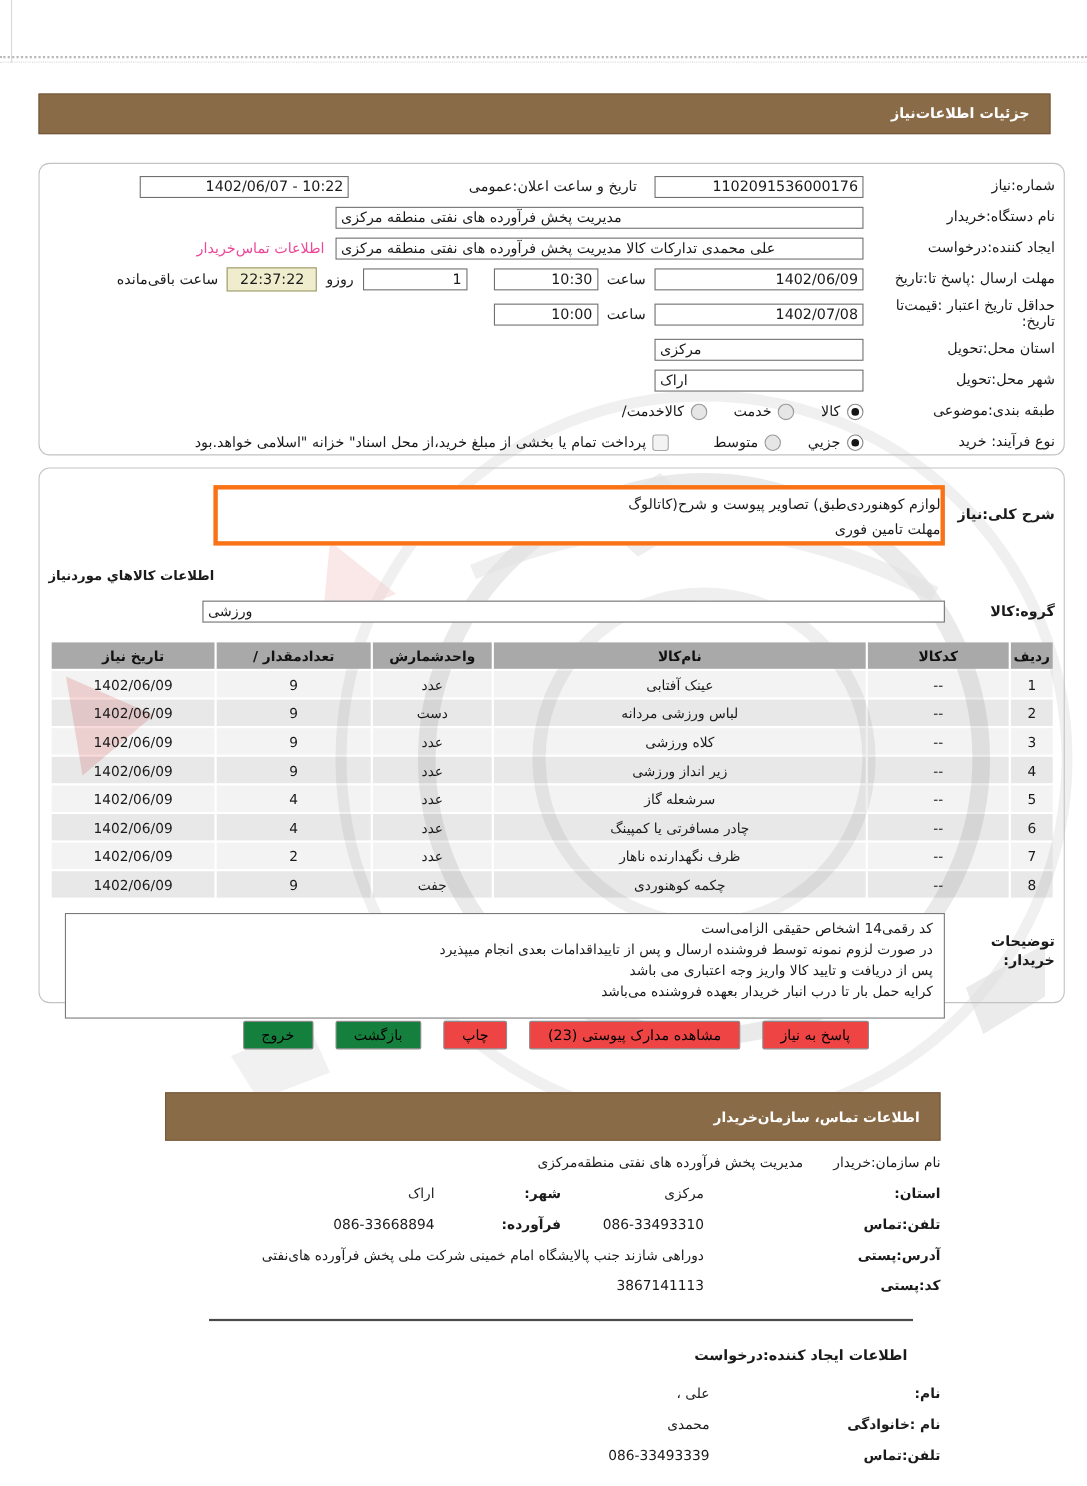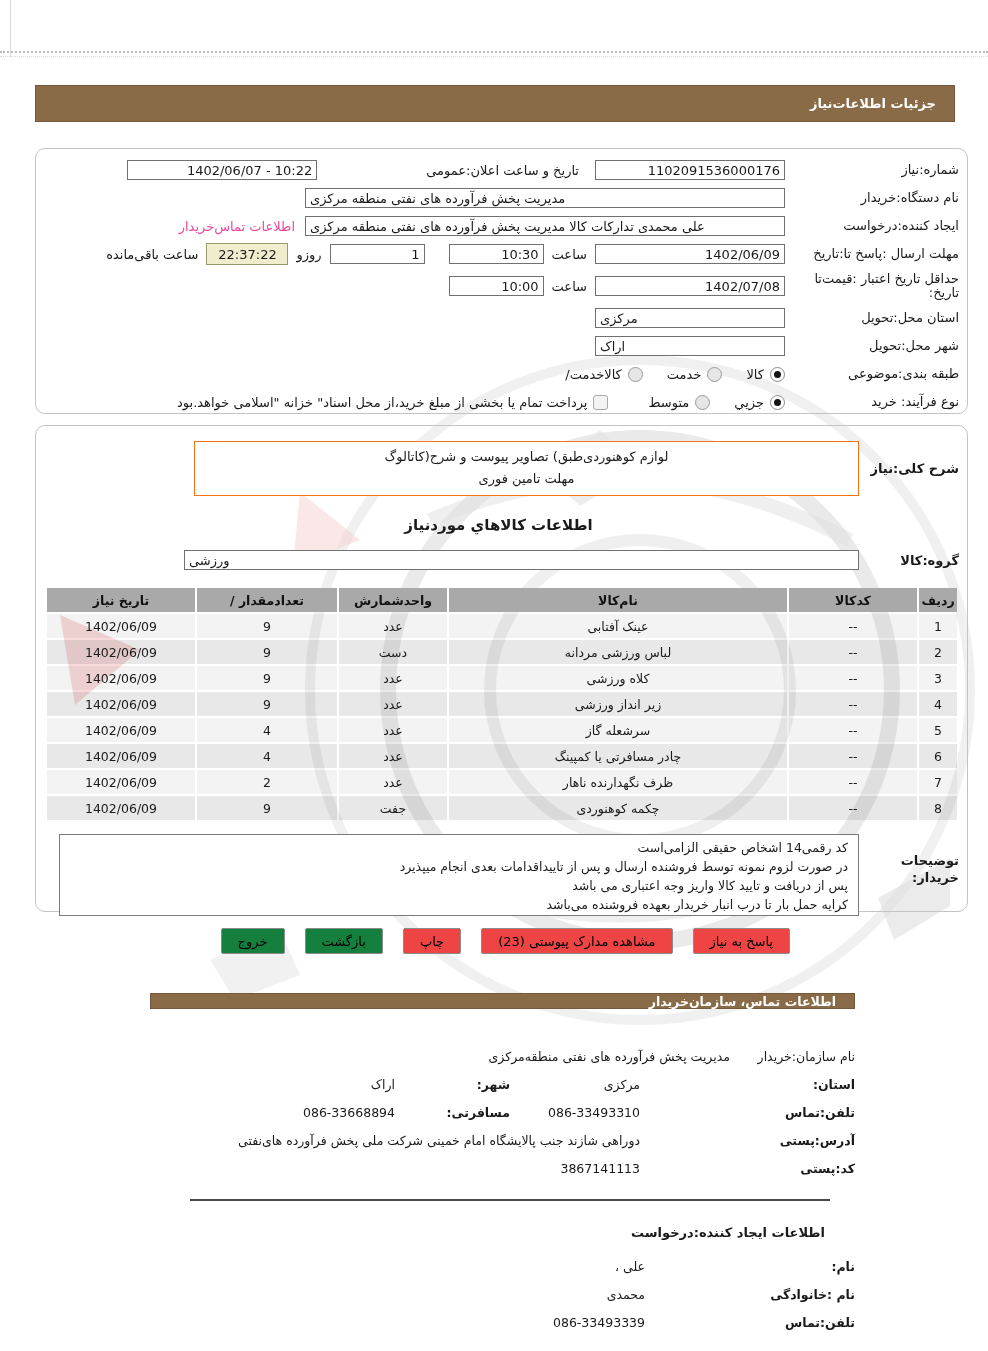"لوازم کوهنوردی‌طبق) تصاویر پیوست و" .descbox { border: 1px solid #f97316 -> 4px solid #f97316; padding: 4px 11px -> 4px 0; text-align: center -> right }
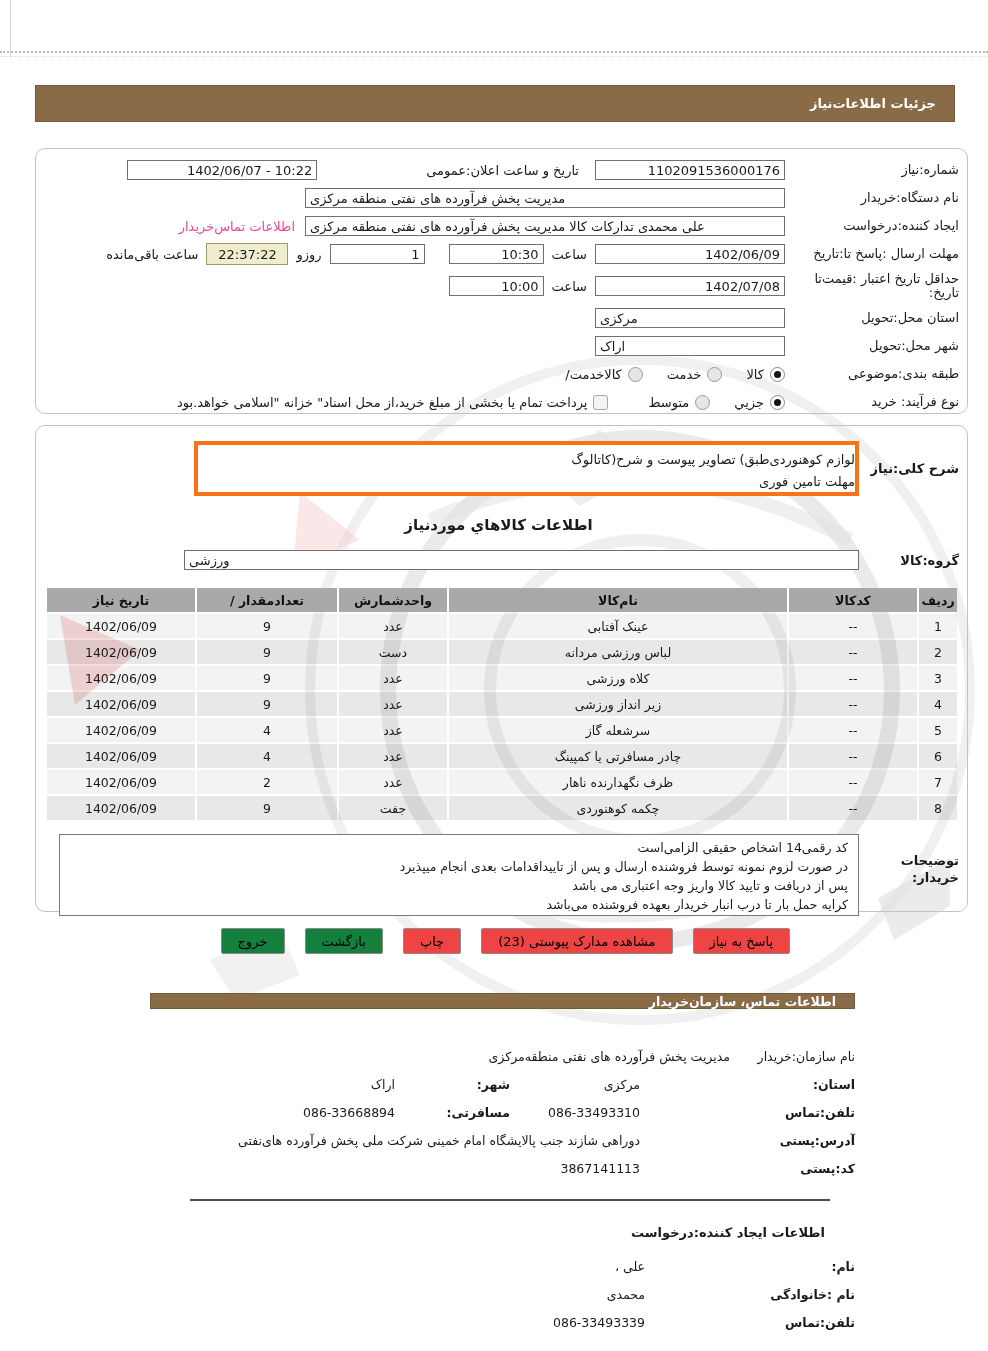"اطلاعات کالاهاي موردنیاز" .sect-h { font-size: 15px -> 12px; text-align: center -> left }
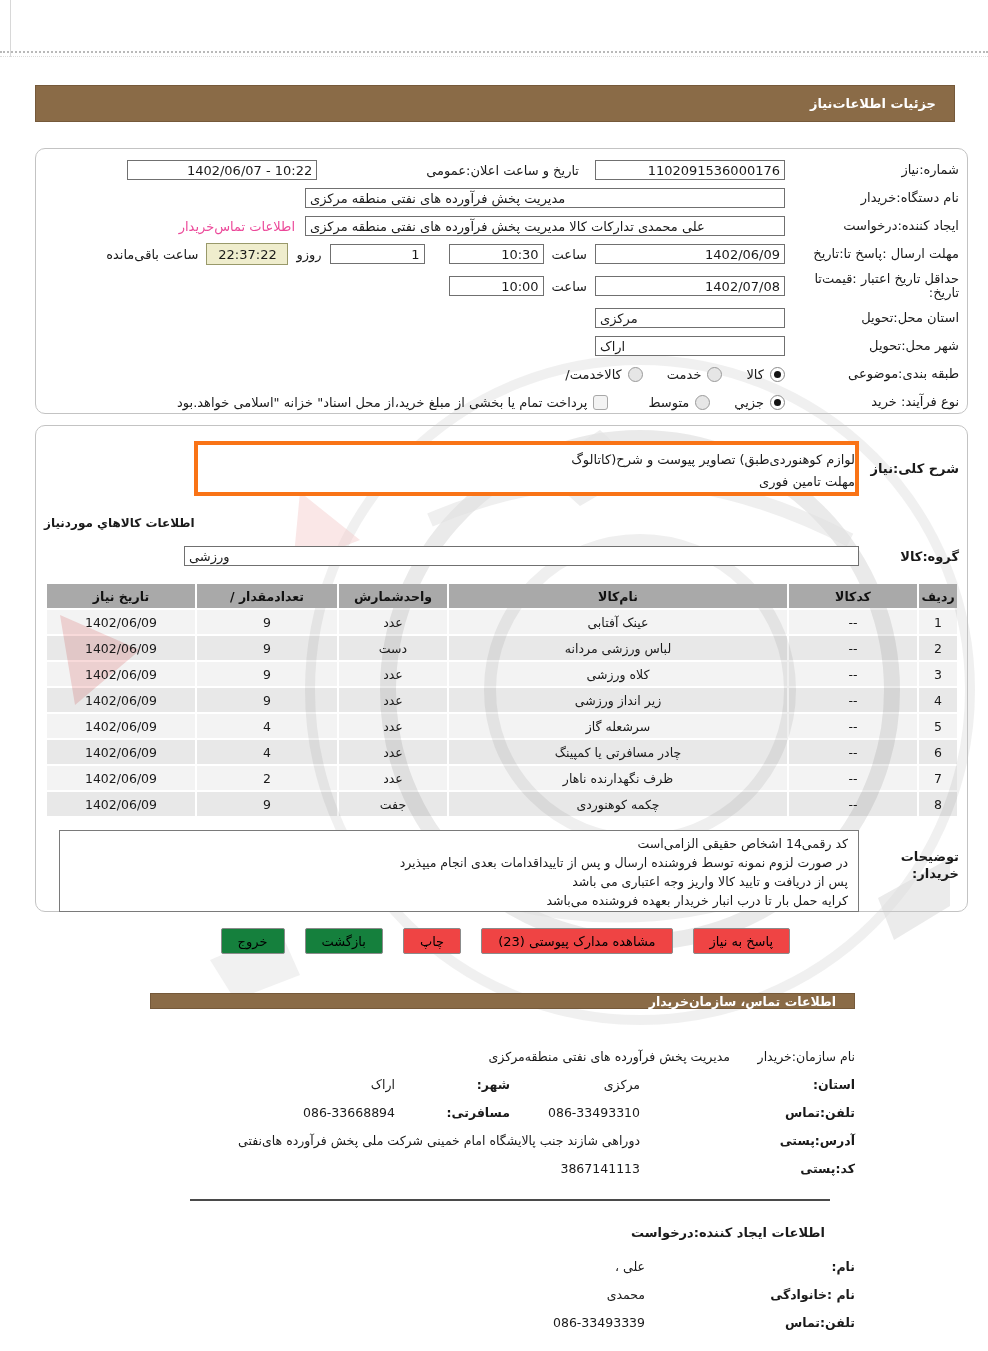"کد رقمی14 اشخاص حقیقی الزامی‌است" .notesbox { height: 82px -> 96px }
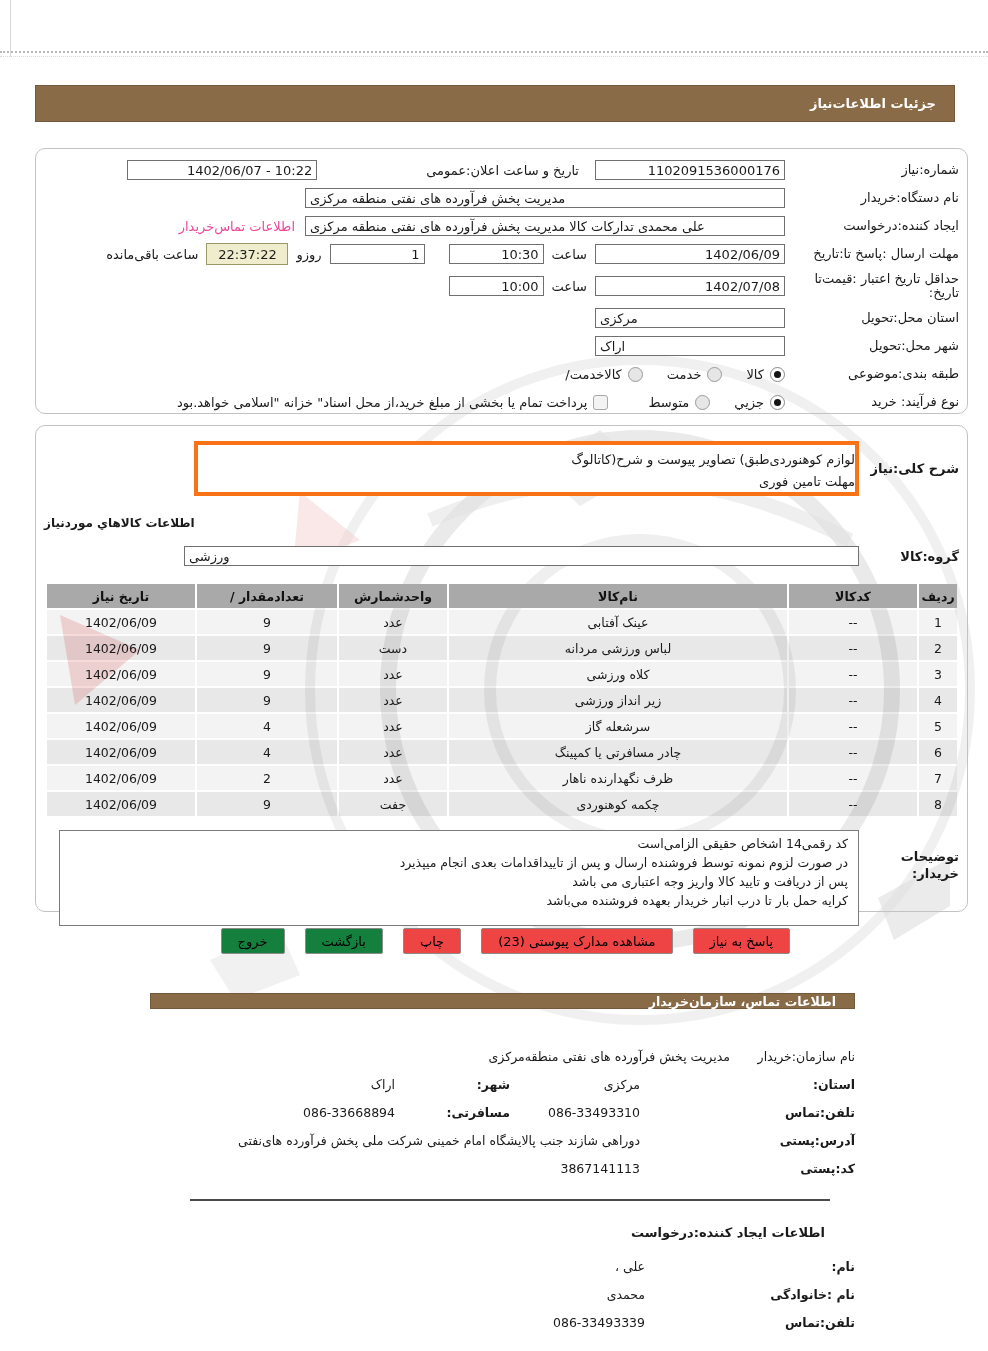"اطلاعات تماس، سازمان‌خریدار" #bar-contact { height: 16px -> 44px }
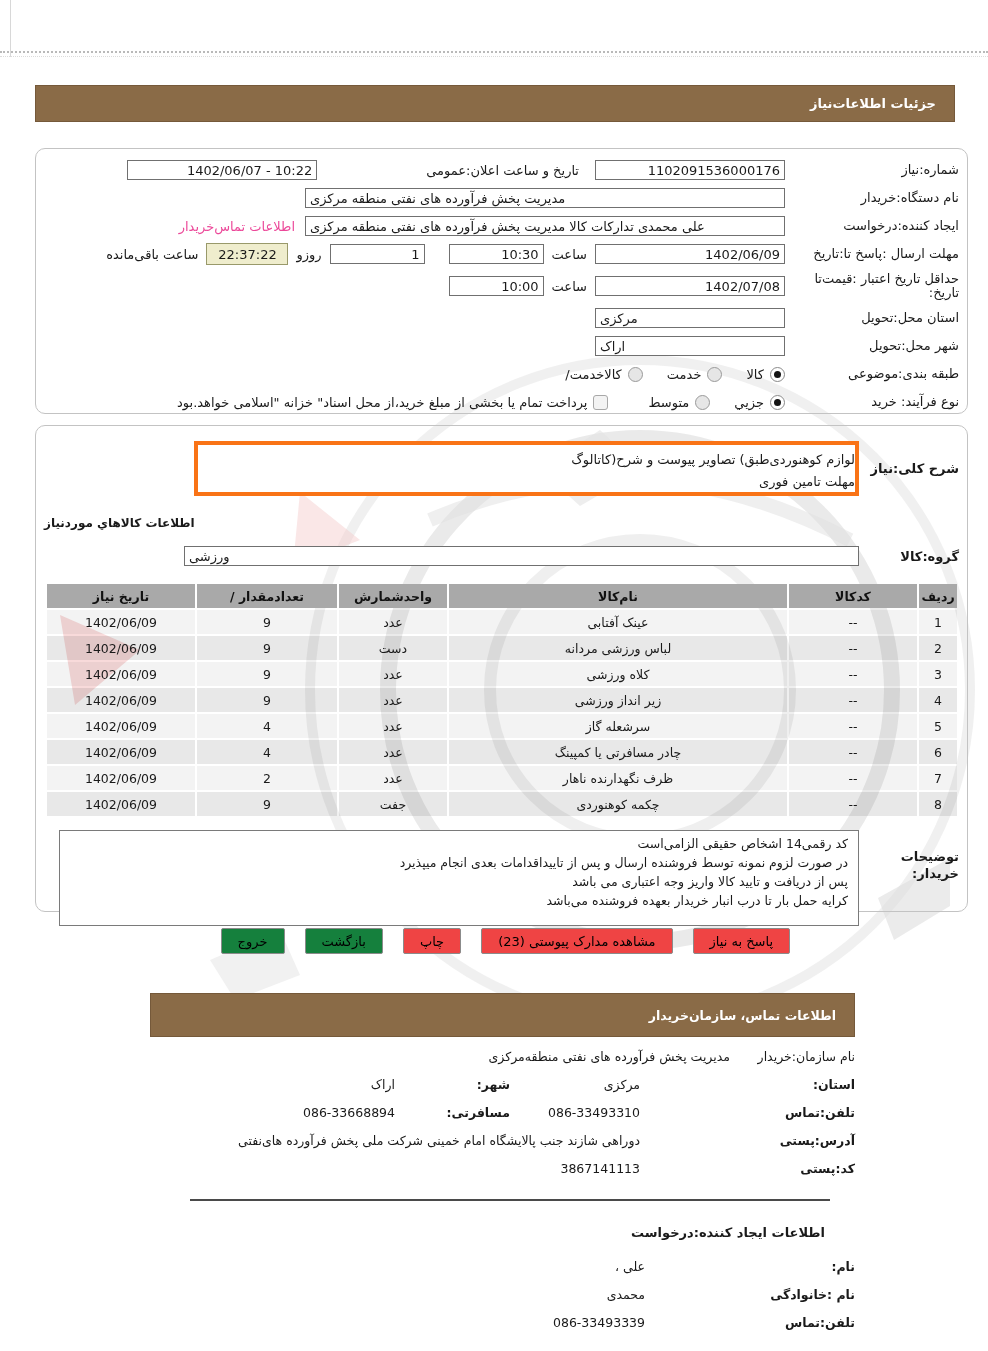"مسافرتی:" span.c-l115 { text: مسافرتی -> فرآورده }
